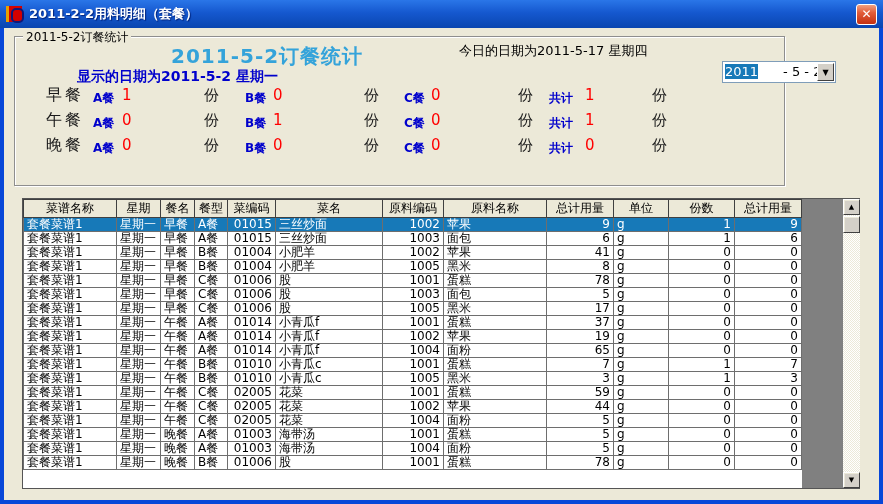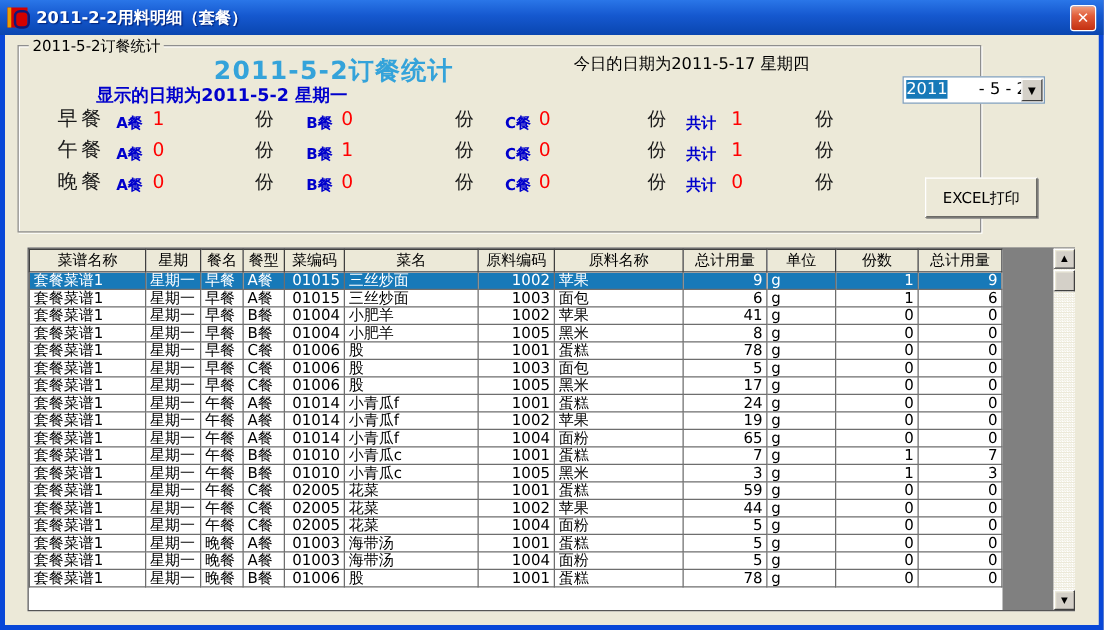"EXCEL打印" div.excel-btn { html: <div>EXCEL打印</div> -> none }
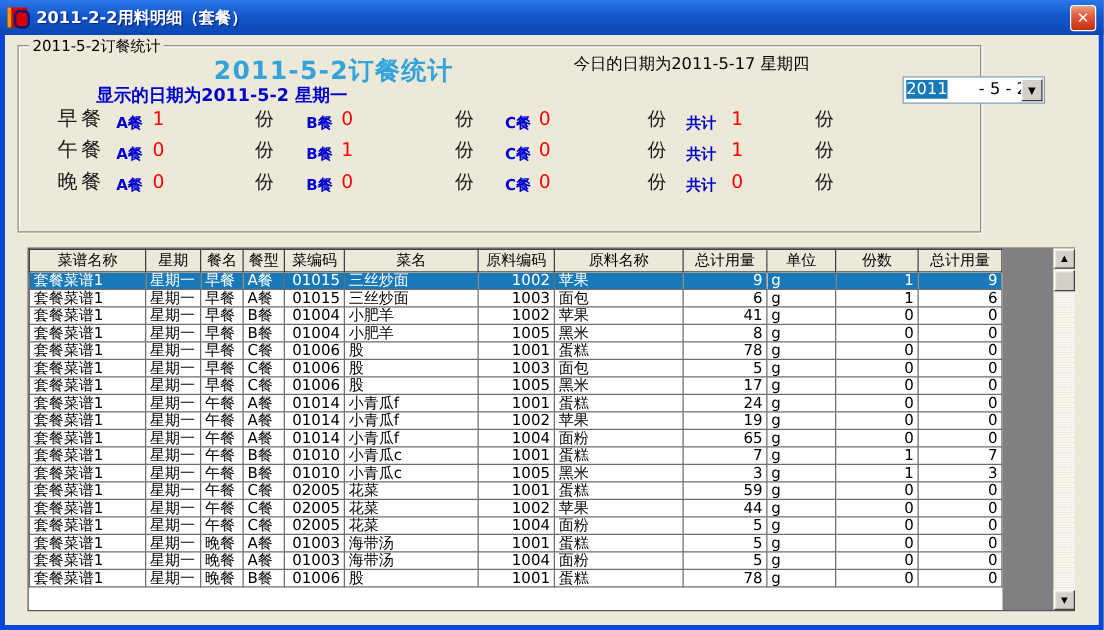"24" td { text: 24 -> 37 }
